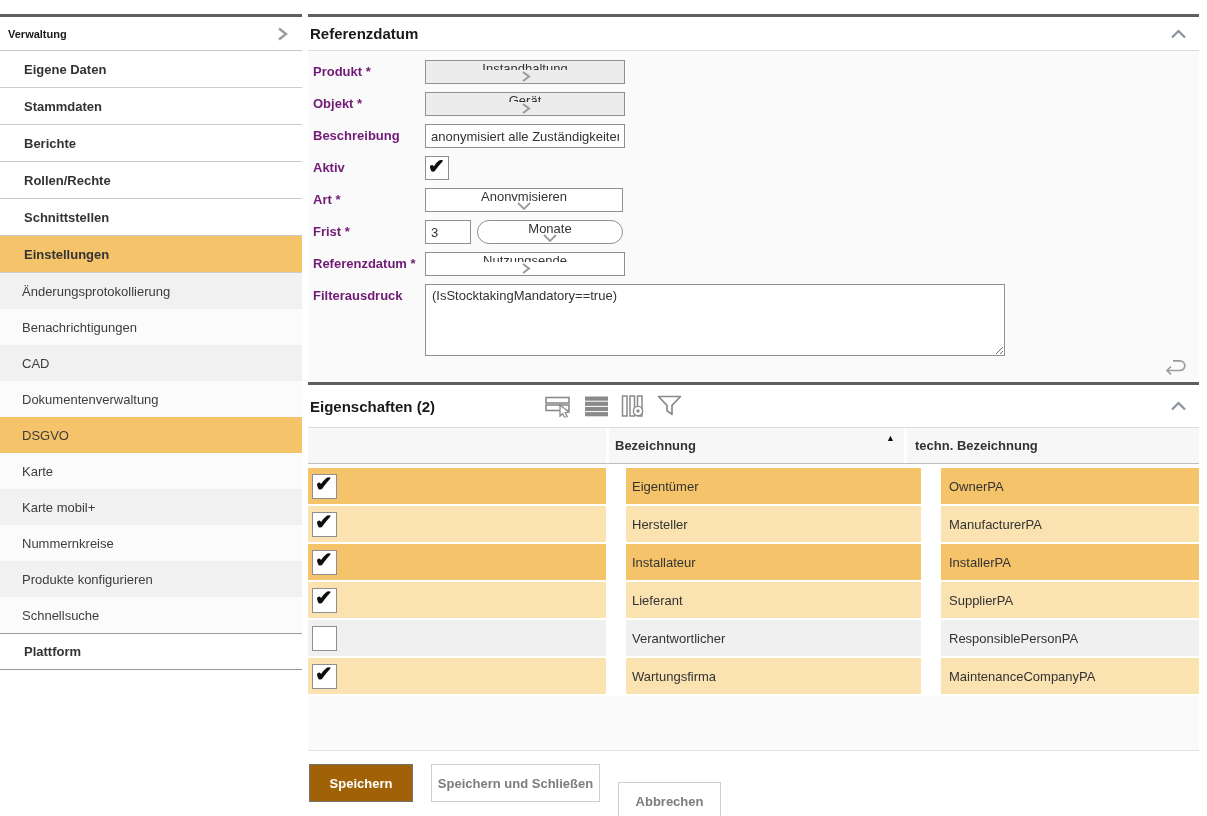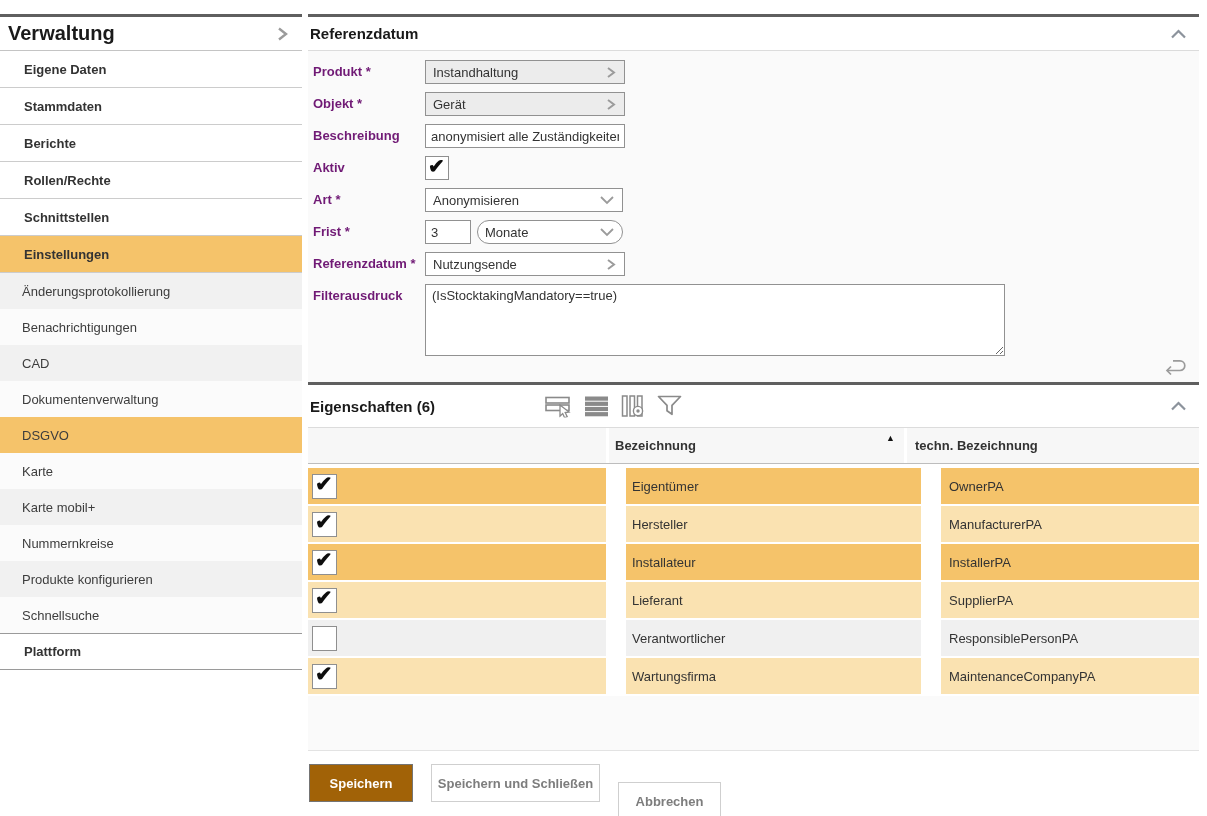"Verwaltung" .sb-header { font-size: 20px -> 11px }
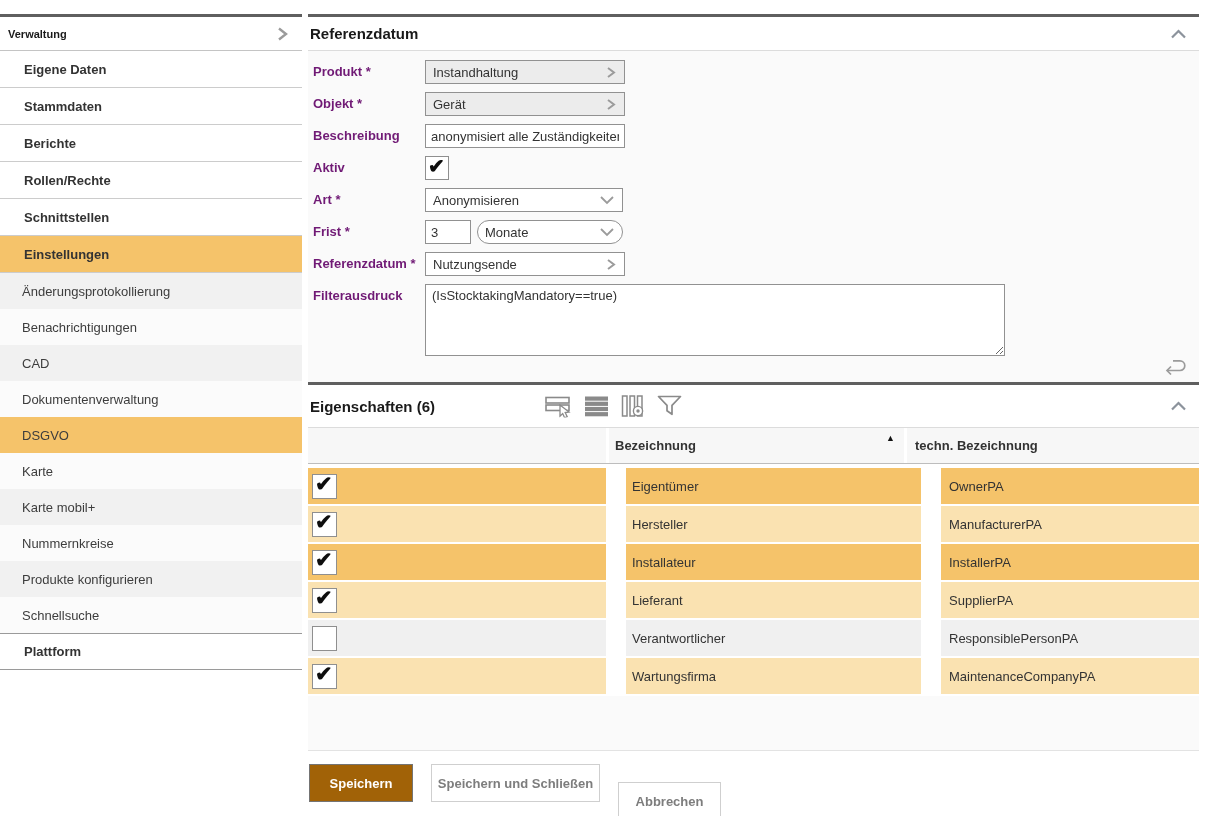"Instandhaltung" .ctl { flex-direction: none -> column }
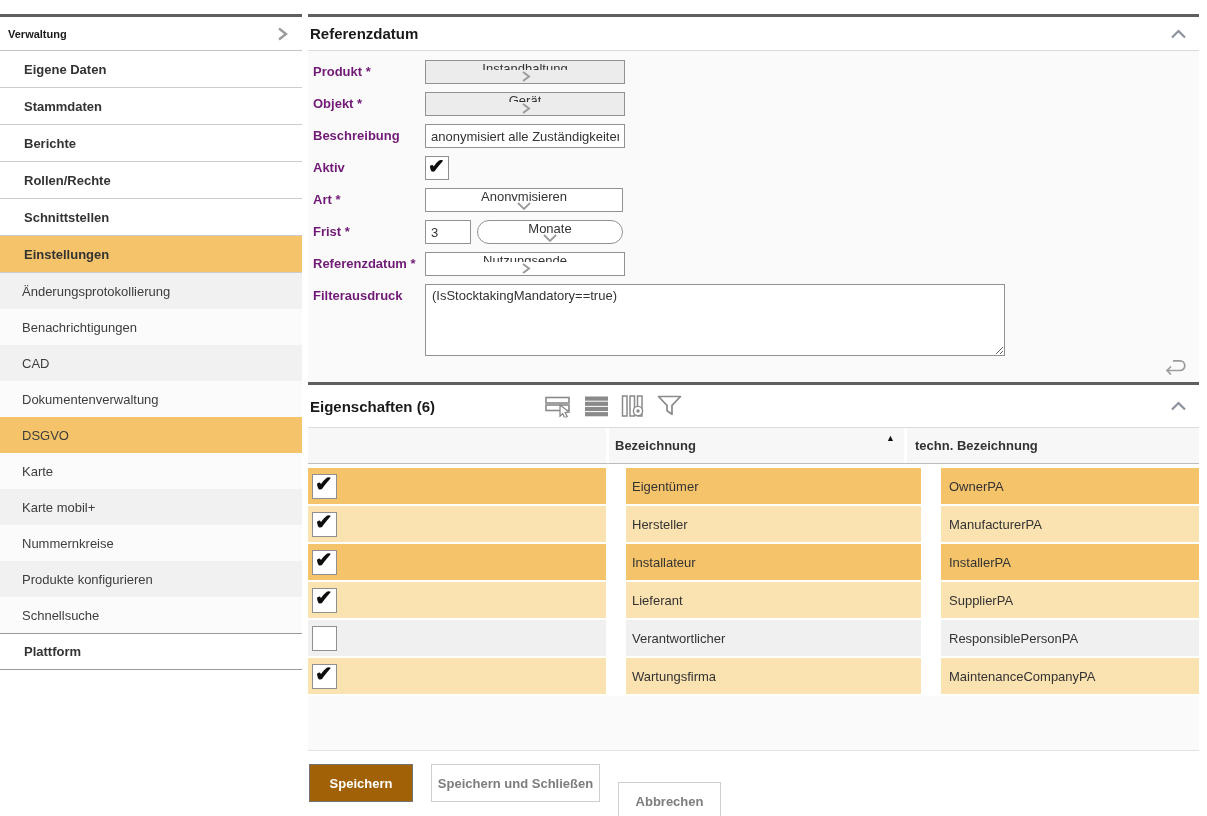"Eigenschaften (6)" span { text: 6 -> 2 }
